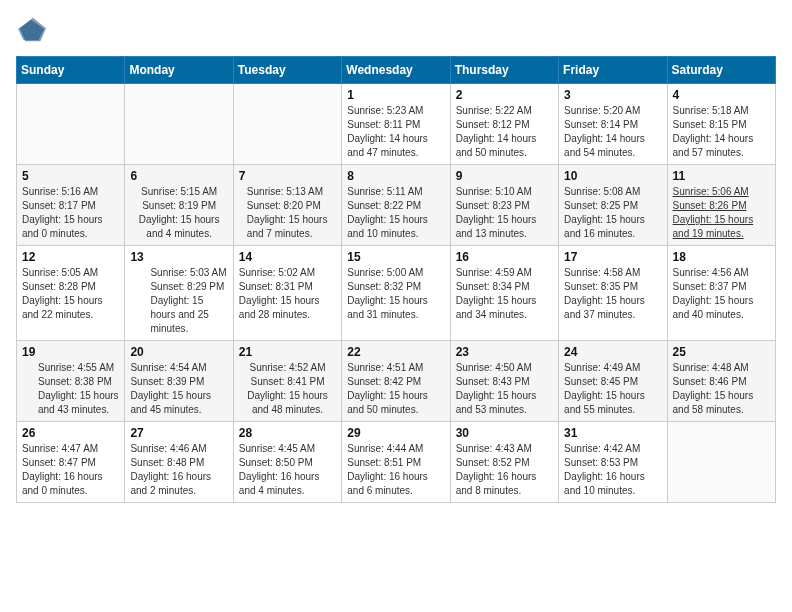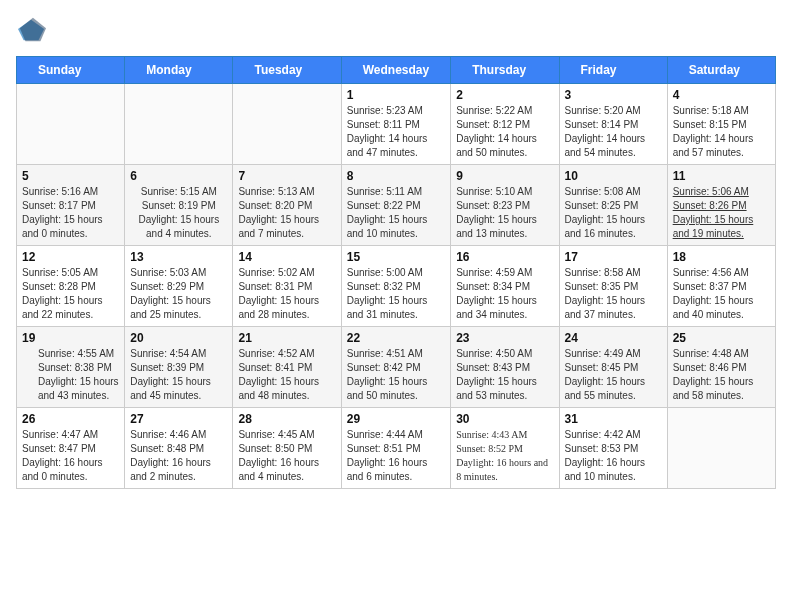"Sunday" thead tr th { background: #3b82f6 -> #0369a1; padding: 6px 21px -> 6px 4px }
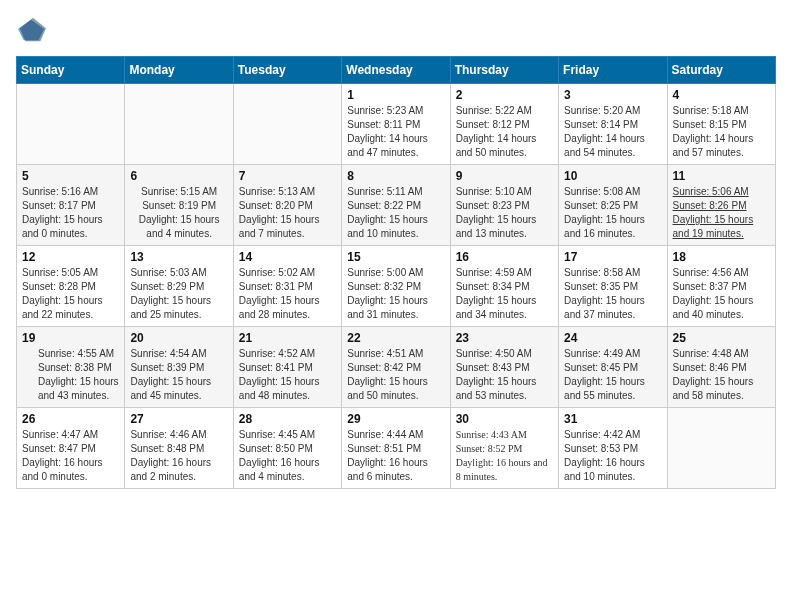"Sunrise: 5:13 AM" div.day-info { margin-left: none -> 8px }
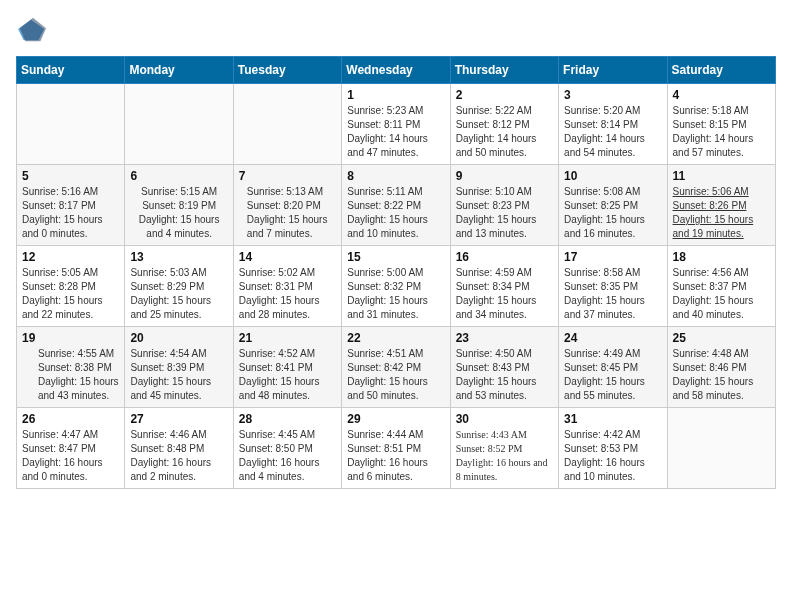"Sunrise: 5:03 AM" div.day-info { margin-left: none -> 20px }
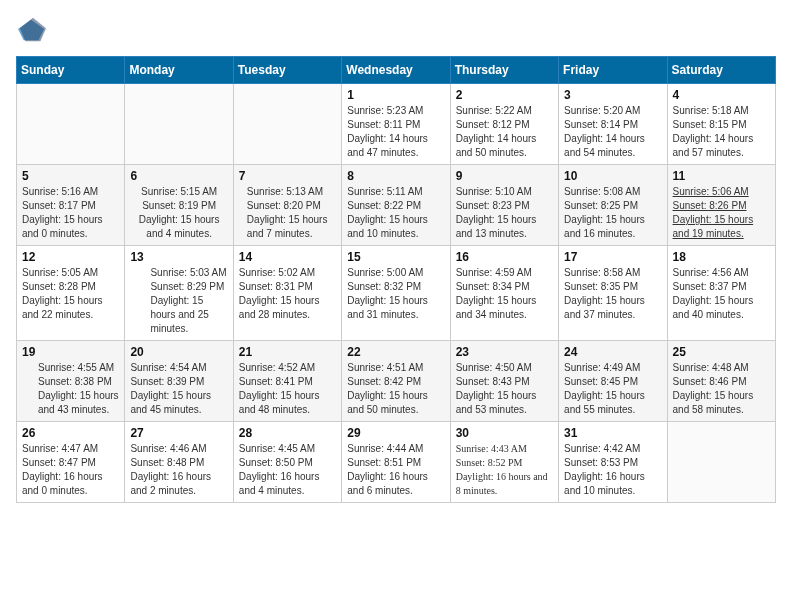"Sunrise: 8:58 AM" div.day-info { text: 8:58 -> 4:58 }
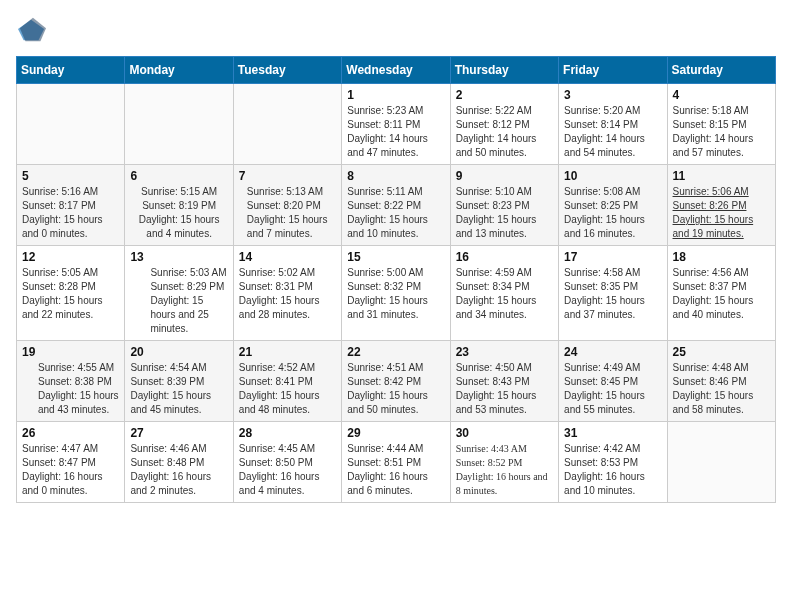"Sunrise: 4:52 AM" div.day-info { text-align: none -> center }
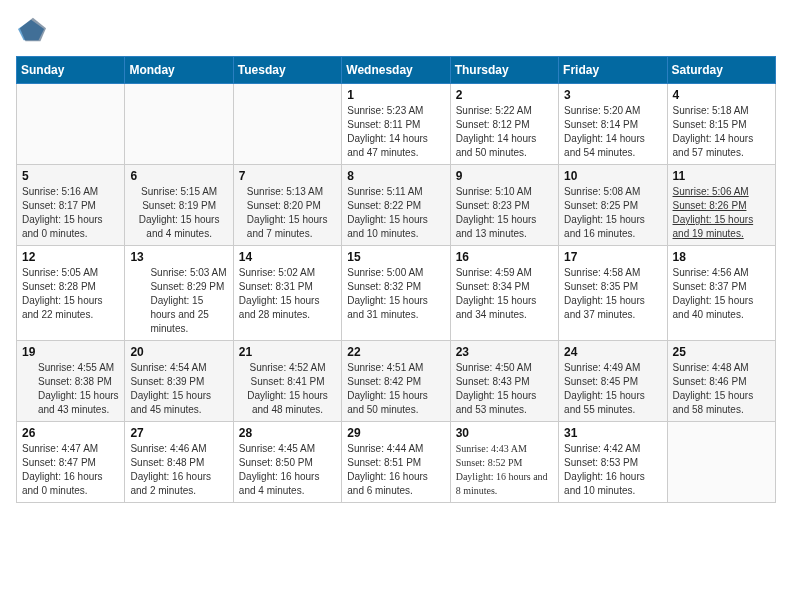"Sunrise: 4:43 AM" div.day-info { font-family: Liberation Serif, serif -> none }
